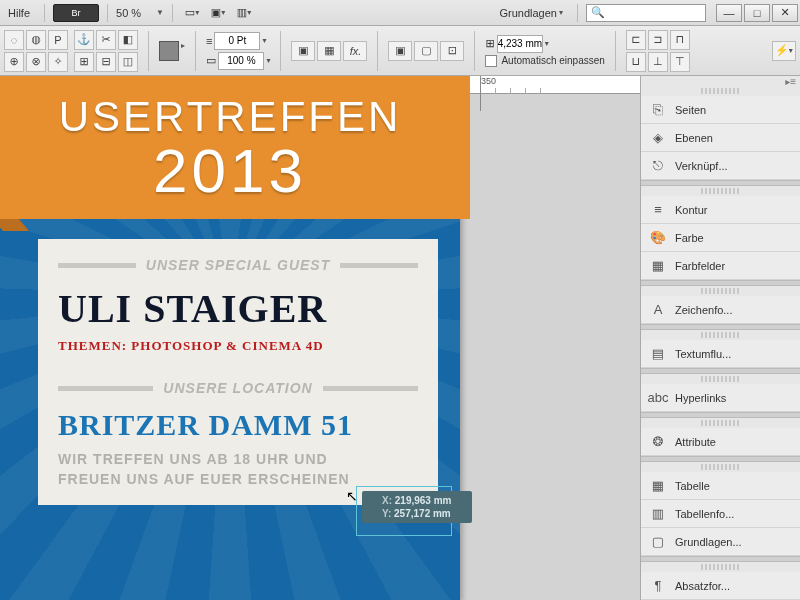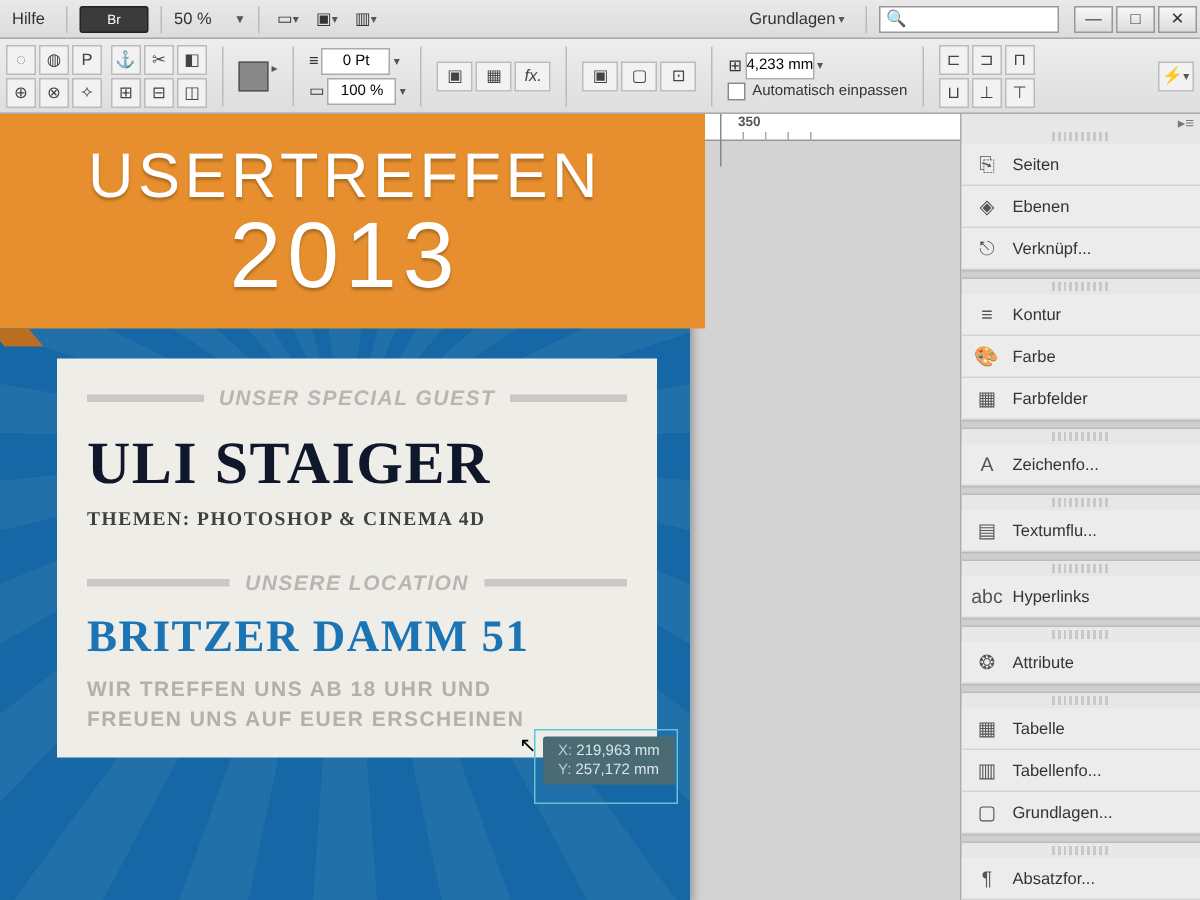"350" .ruler-h .tick { font-weight: bold -> none; padding-left: 11px -> 0 }
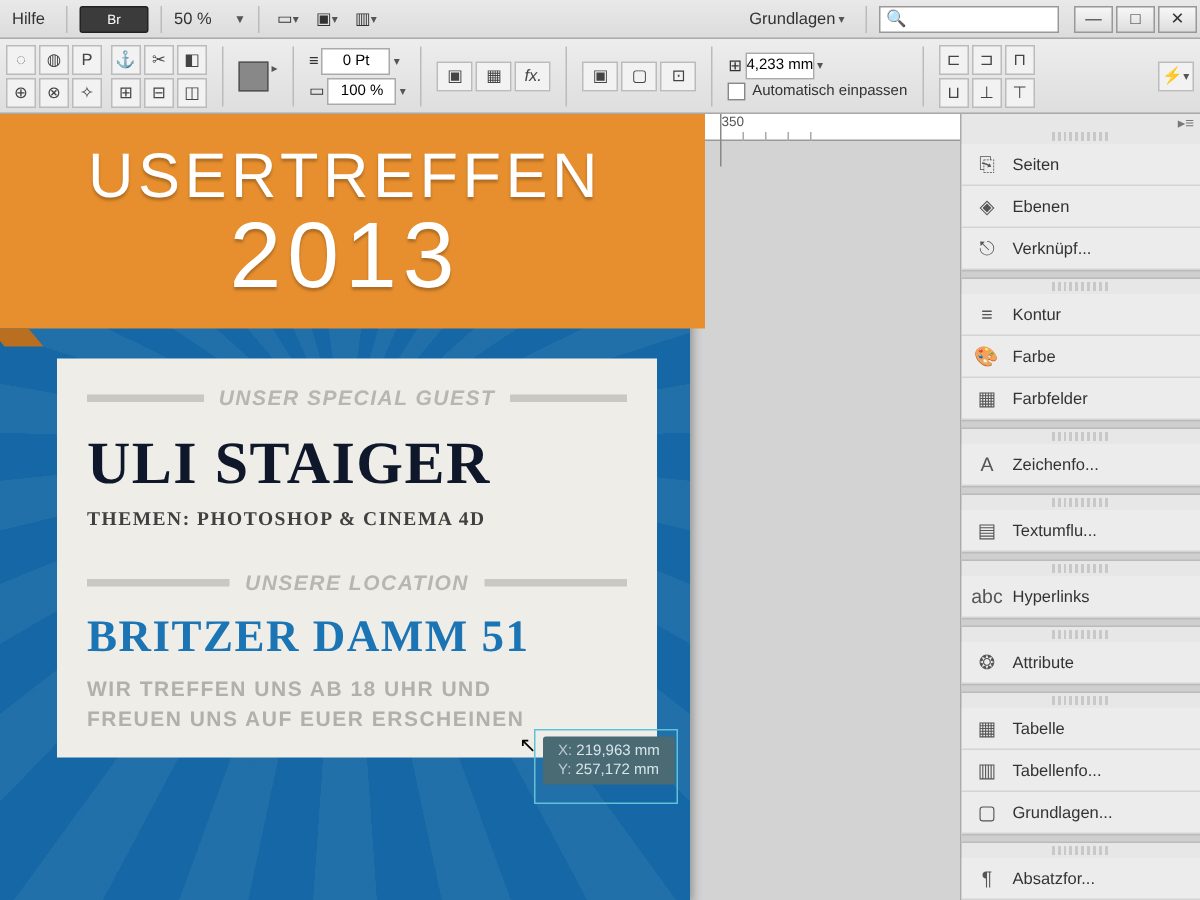"THEMEN: PHOTOSHOP & CINEMA 4D" .sub { color: #404040 -> #b91c1c }
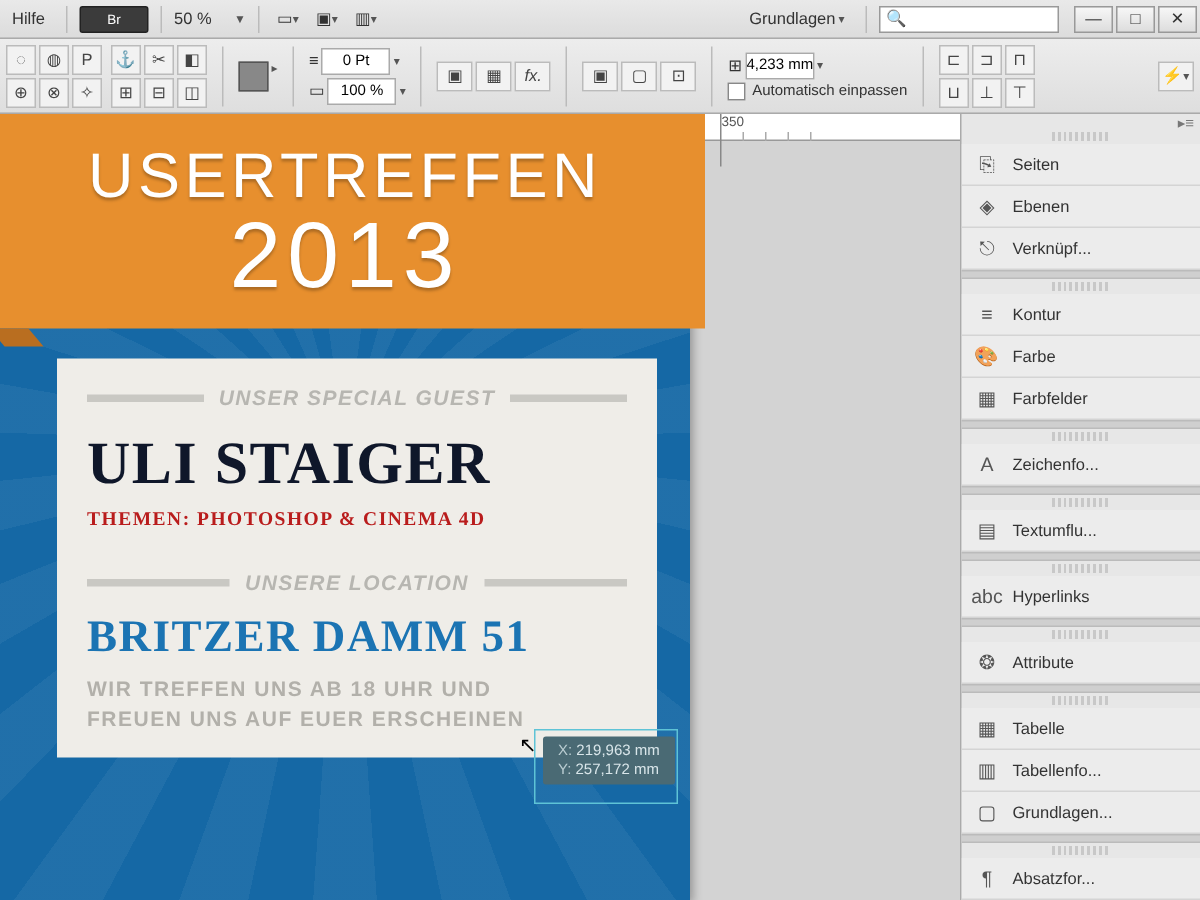"X: 219,963 mm" .cursor-tip { font-weight: none -> bold; padding: 3px 10px -> 3px 20px }
